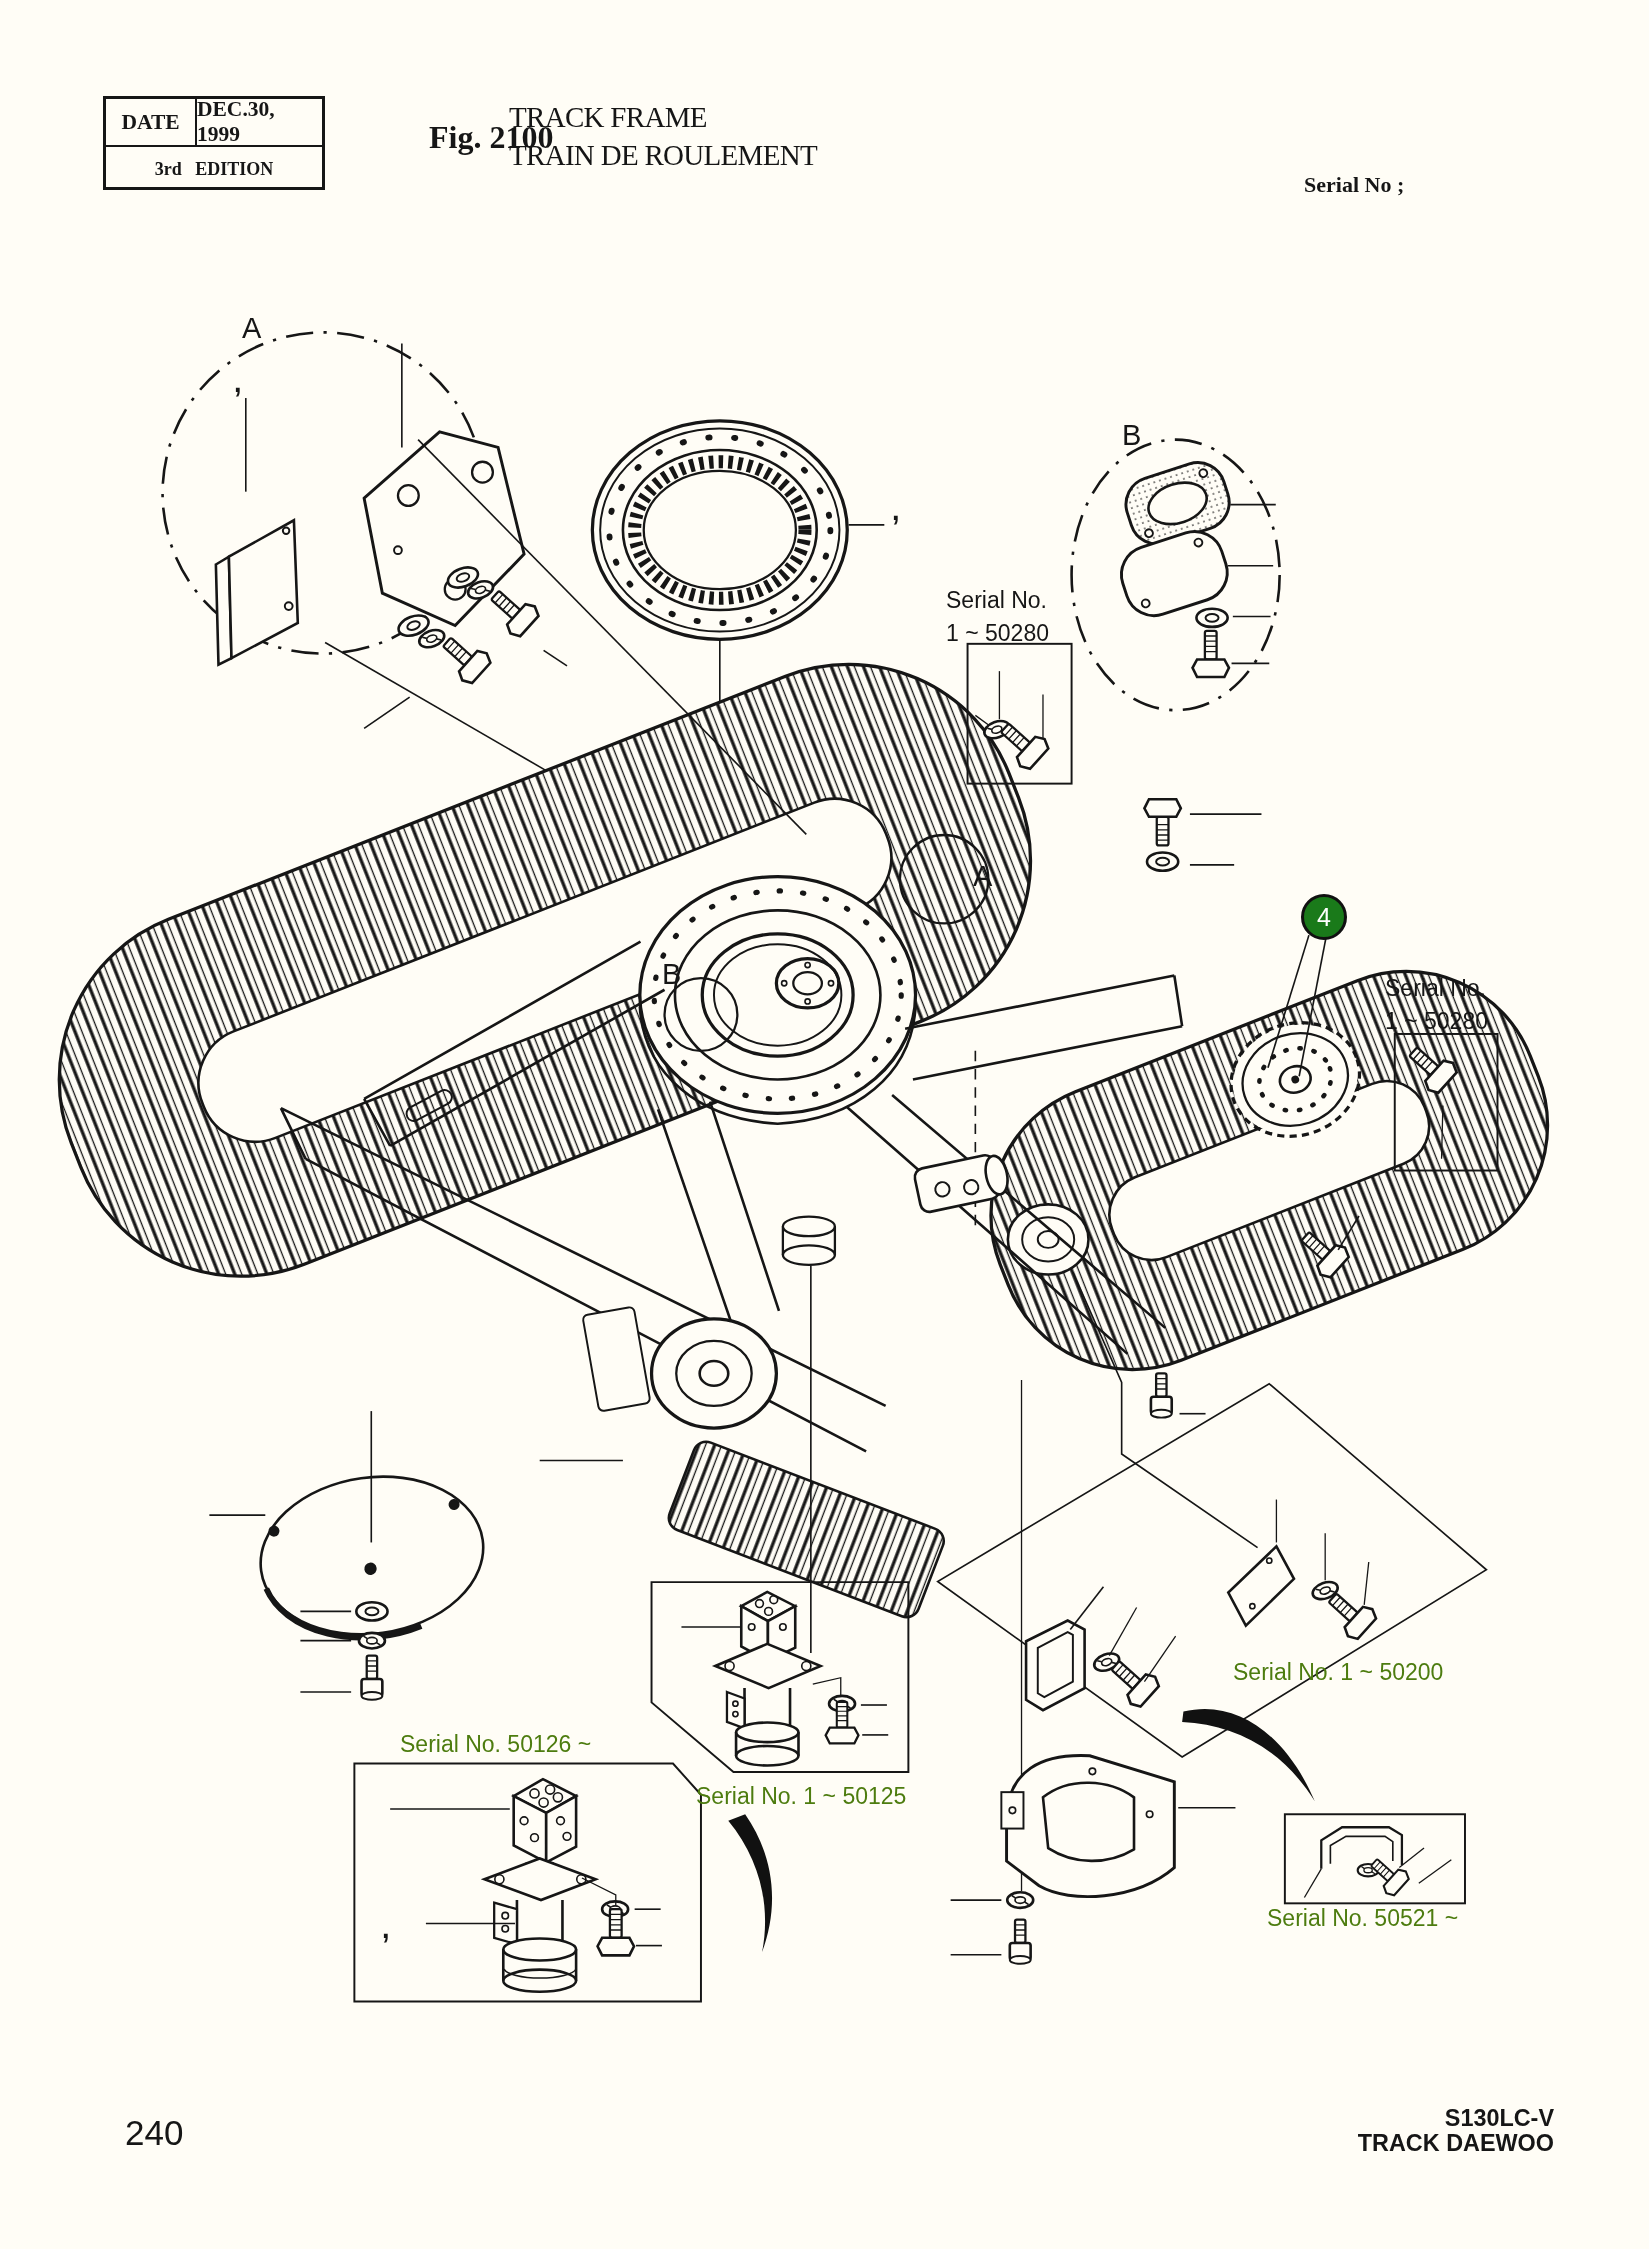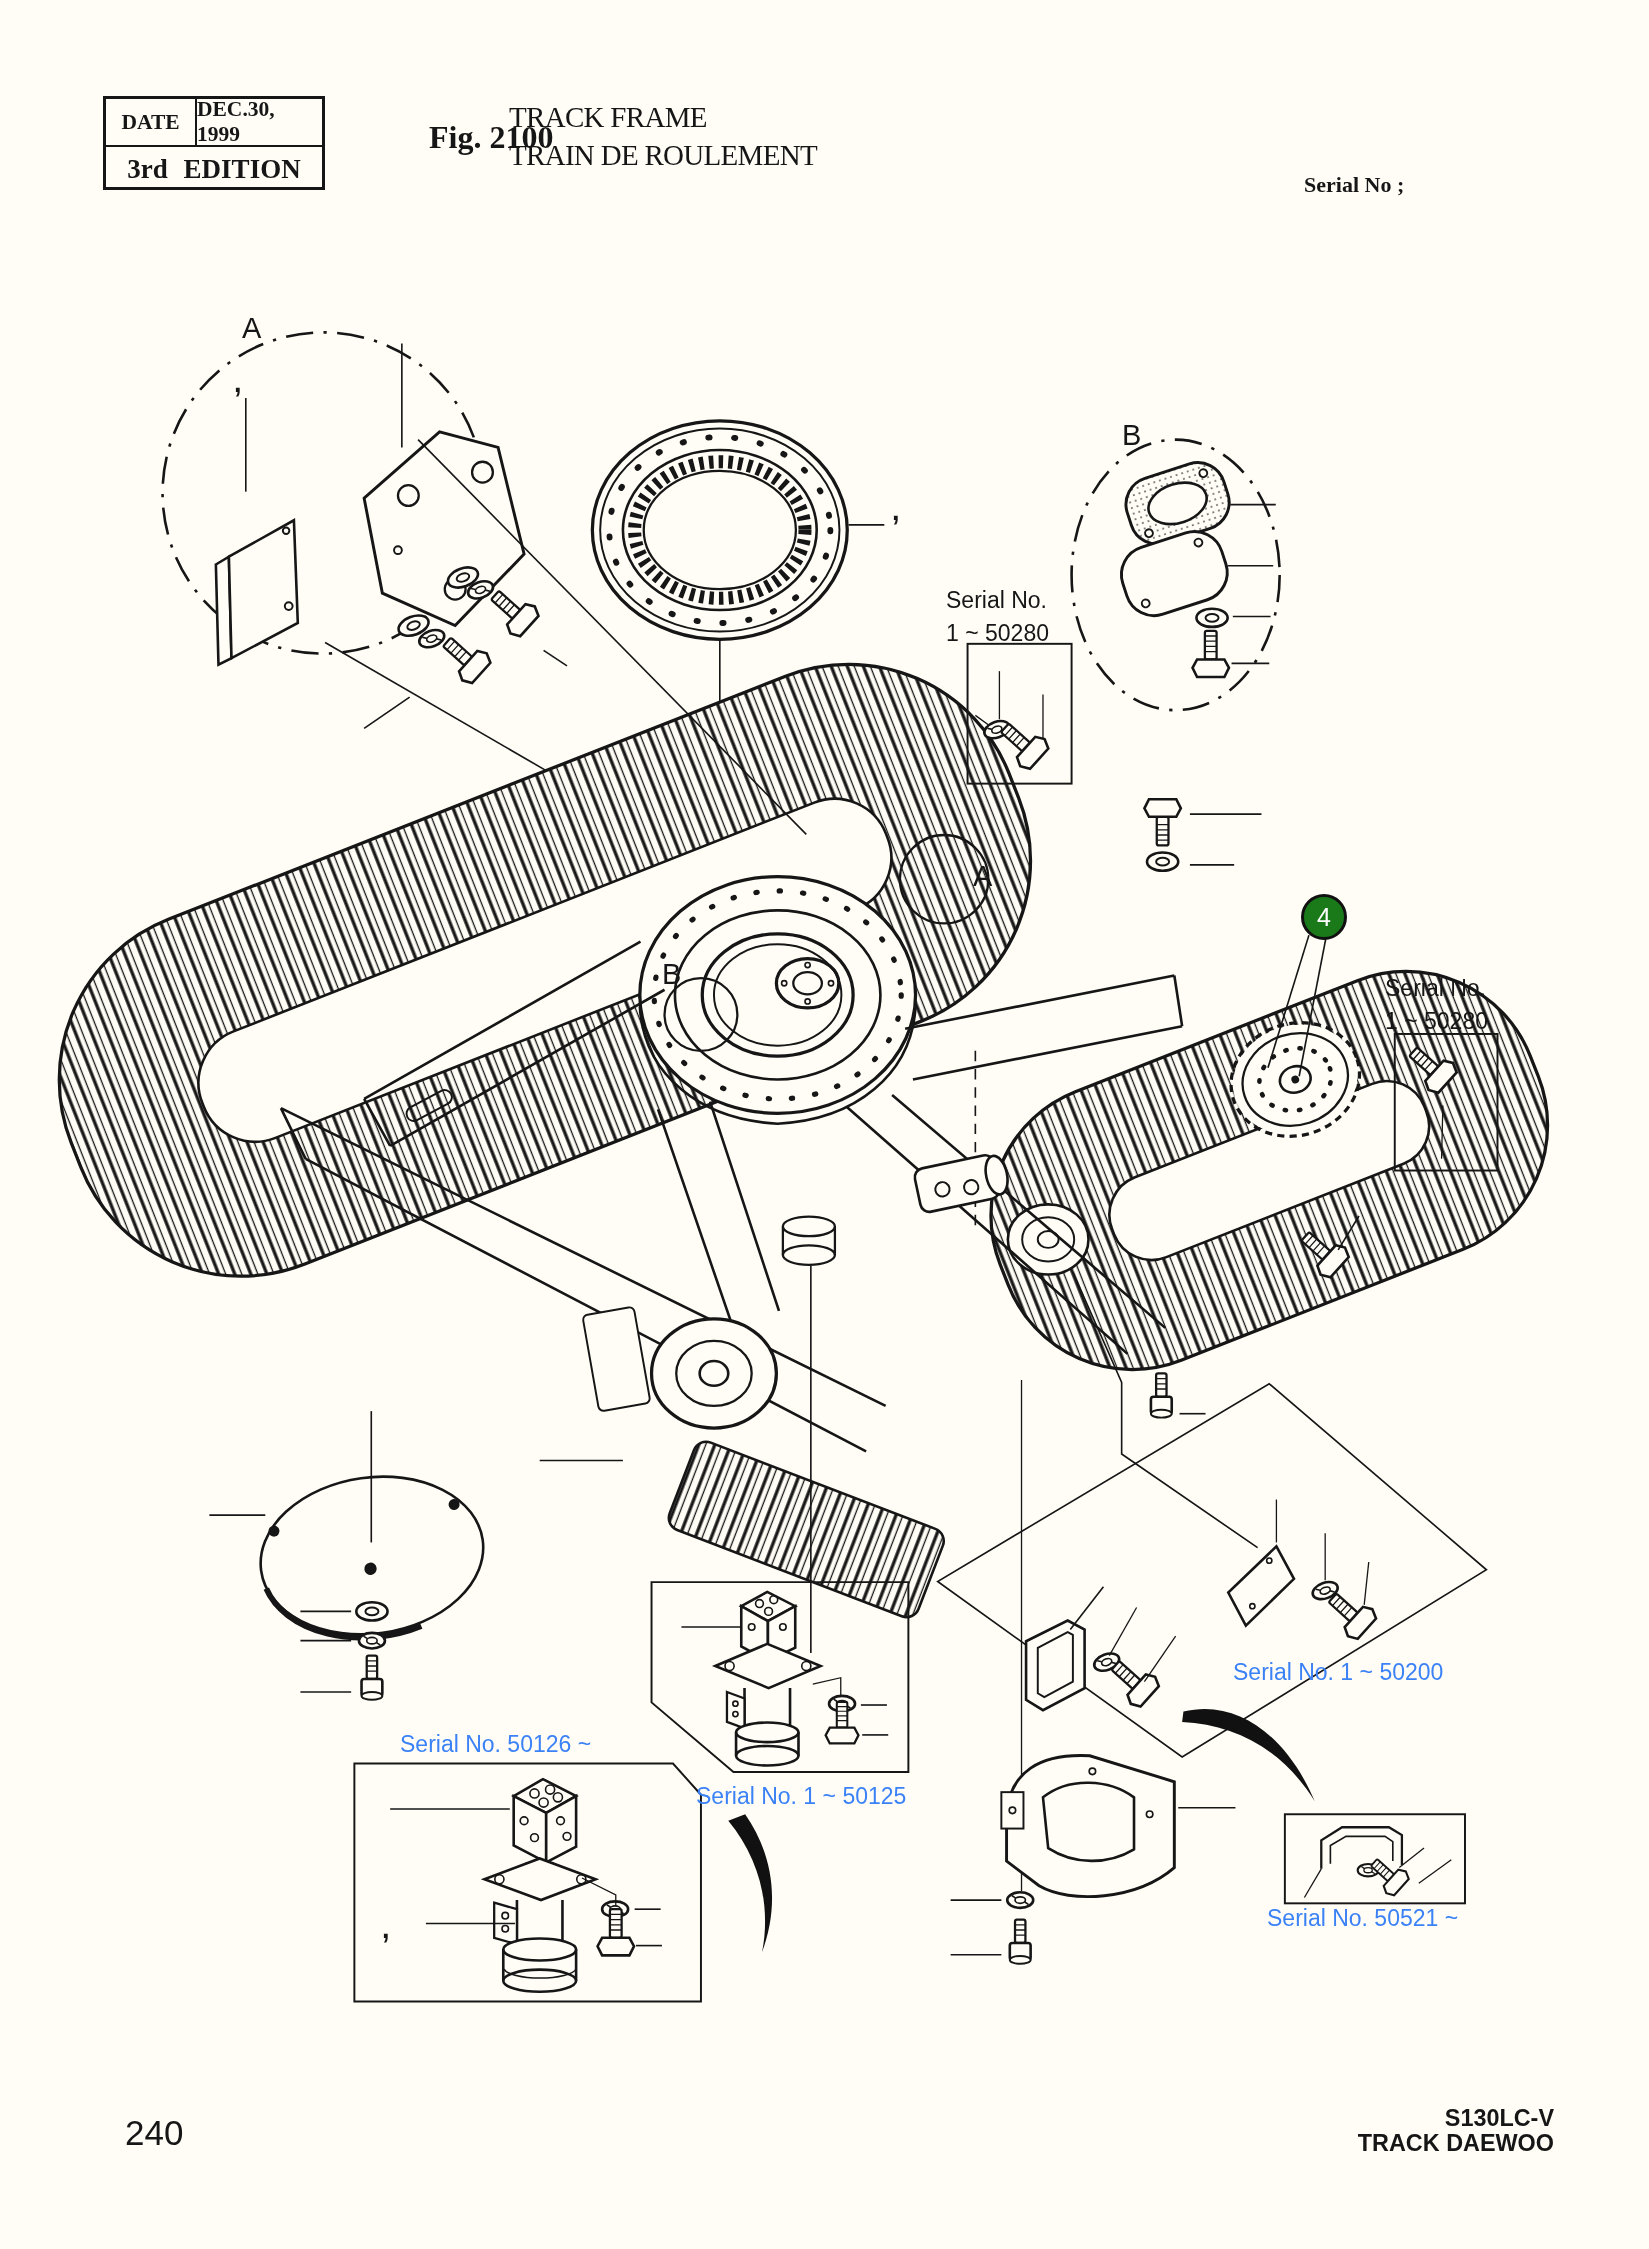"3rd EDITION" .datebox .row2 { font-size: 27px -> 18px }
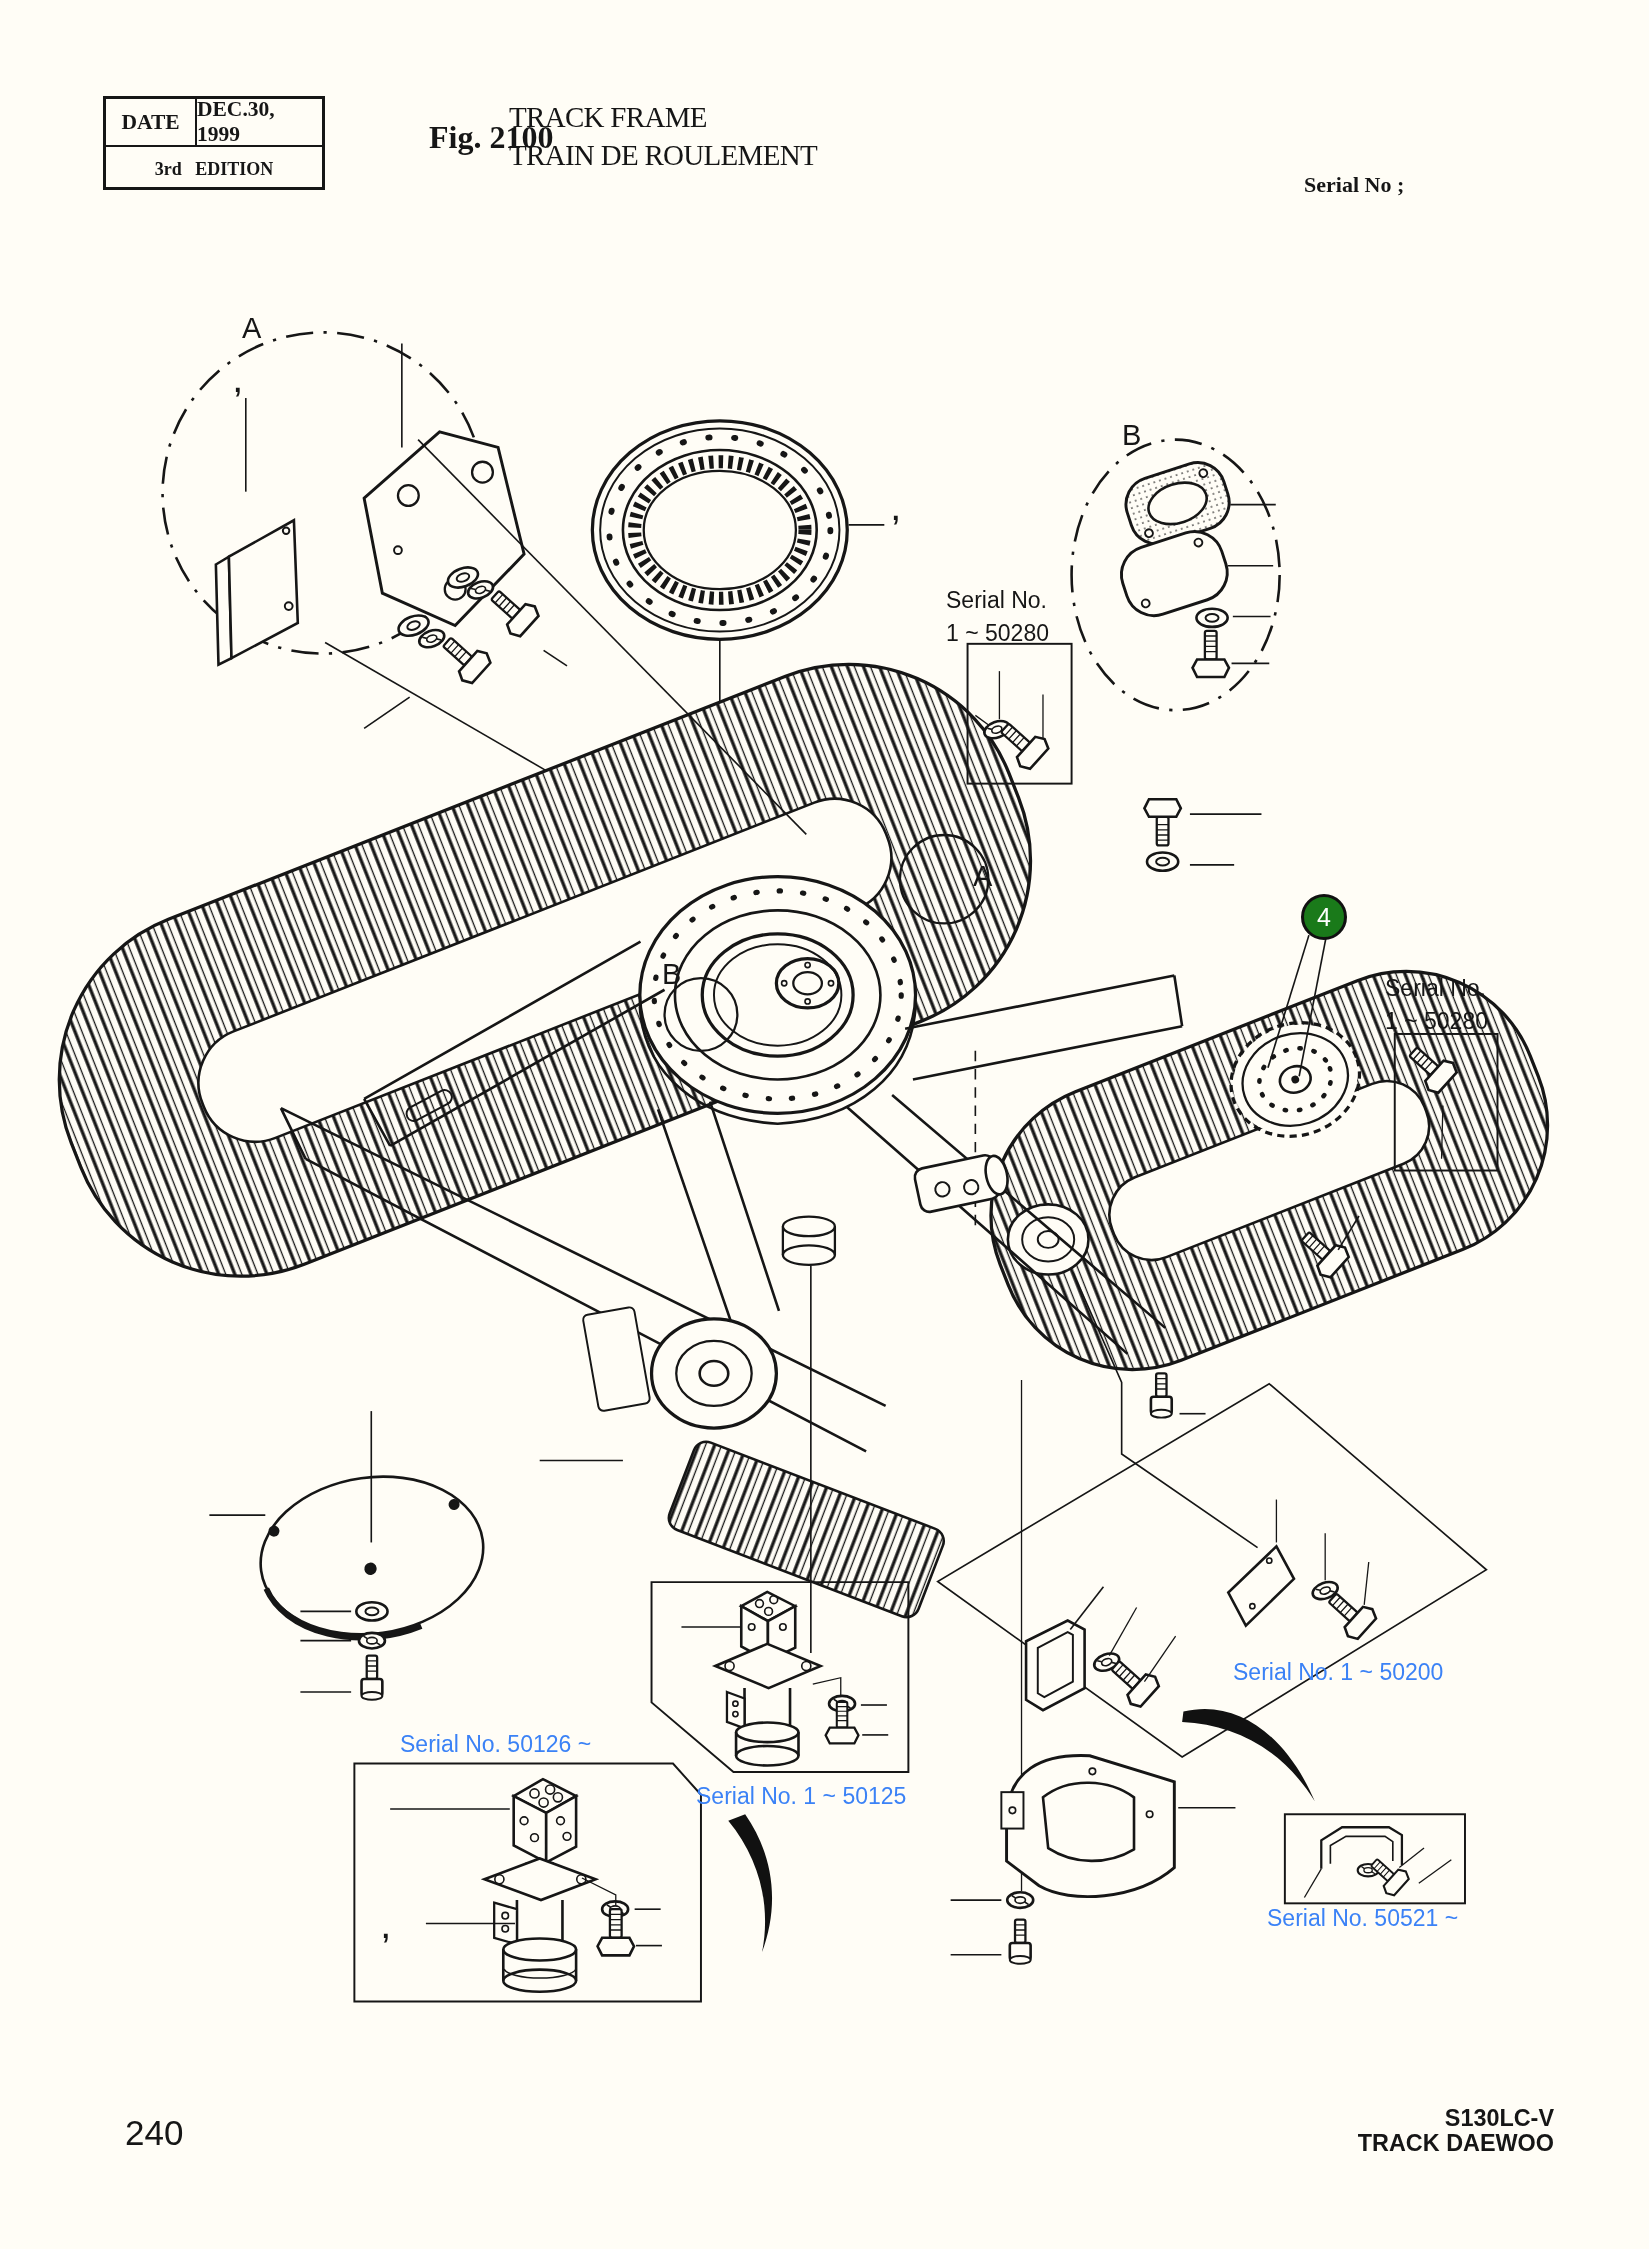"Serial No. 1 ~ 50200" .lbl { color: #3b82f6 -> #4d7c0f }
